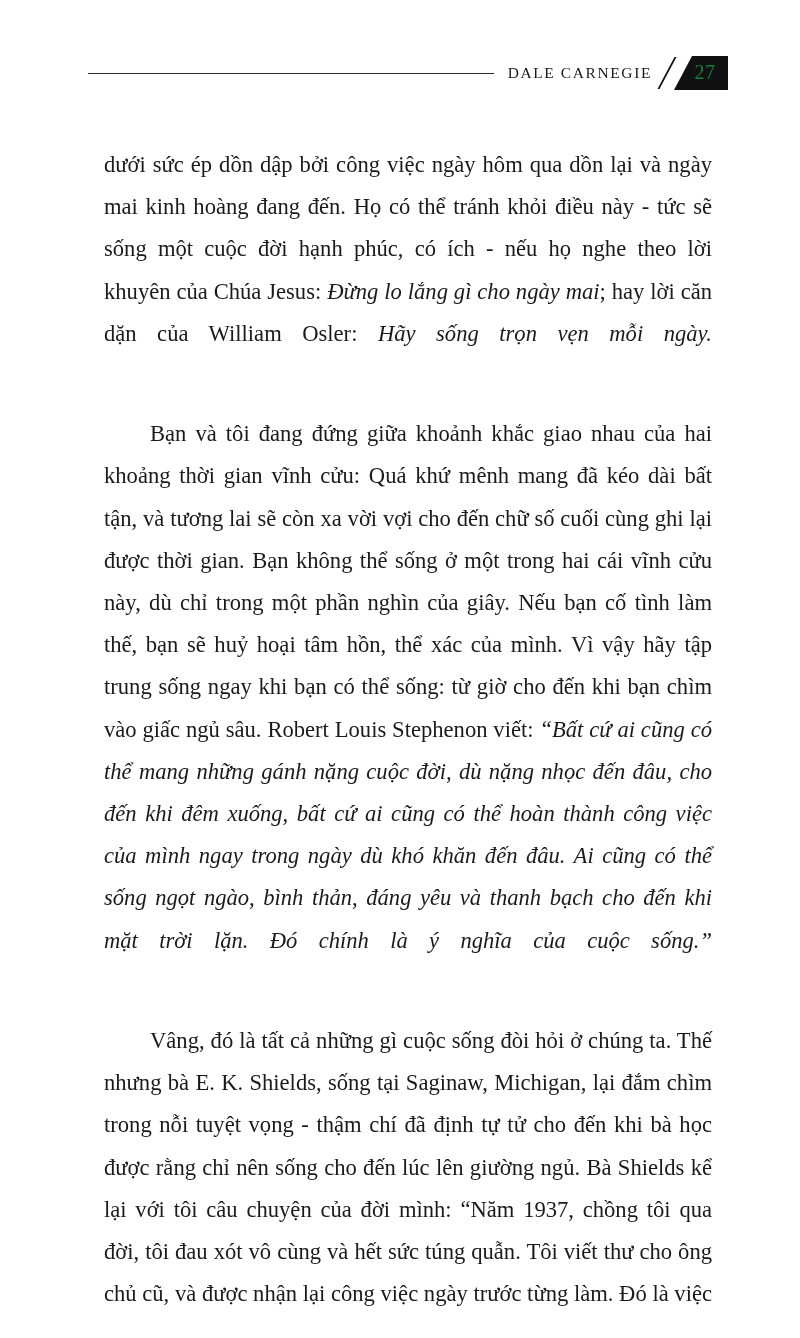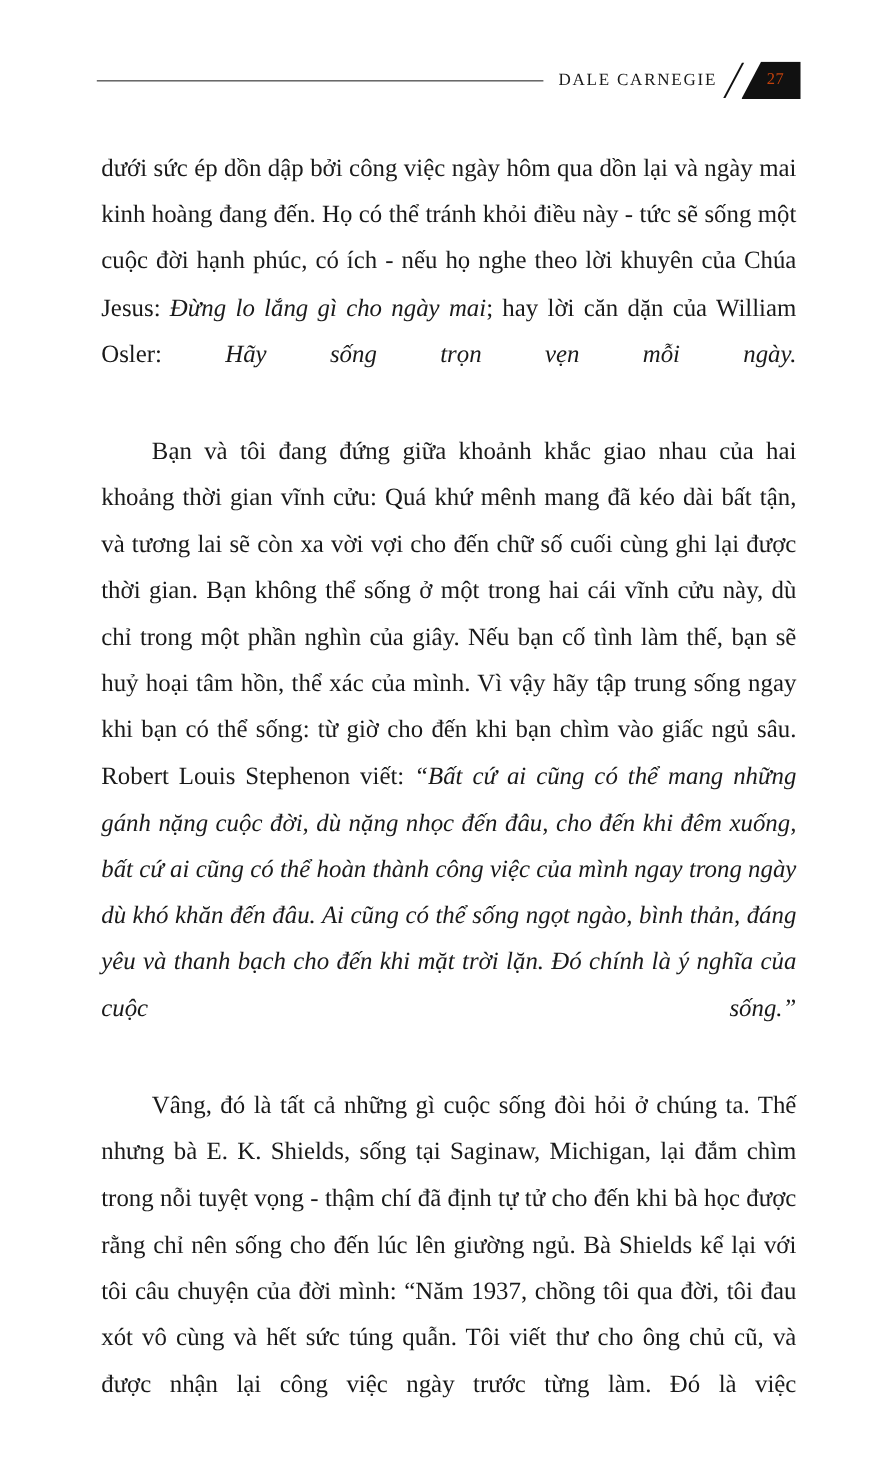"27" .folio-num { color: #c2410c -> #15803d; font-size: 15px -> 20px }
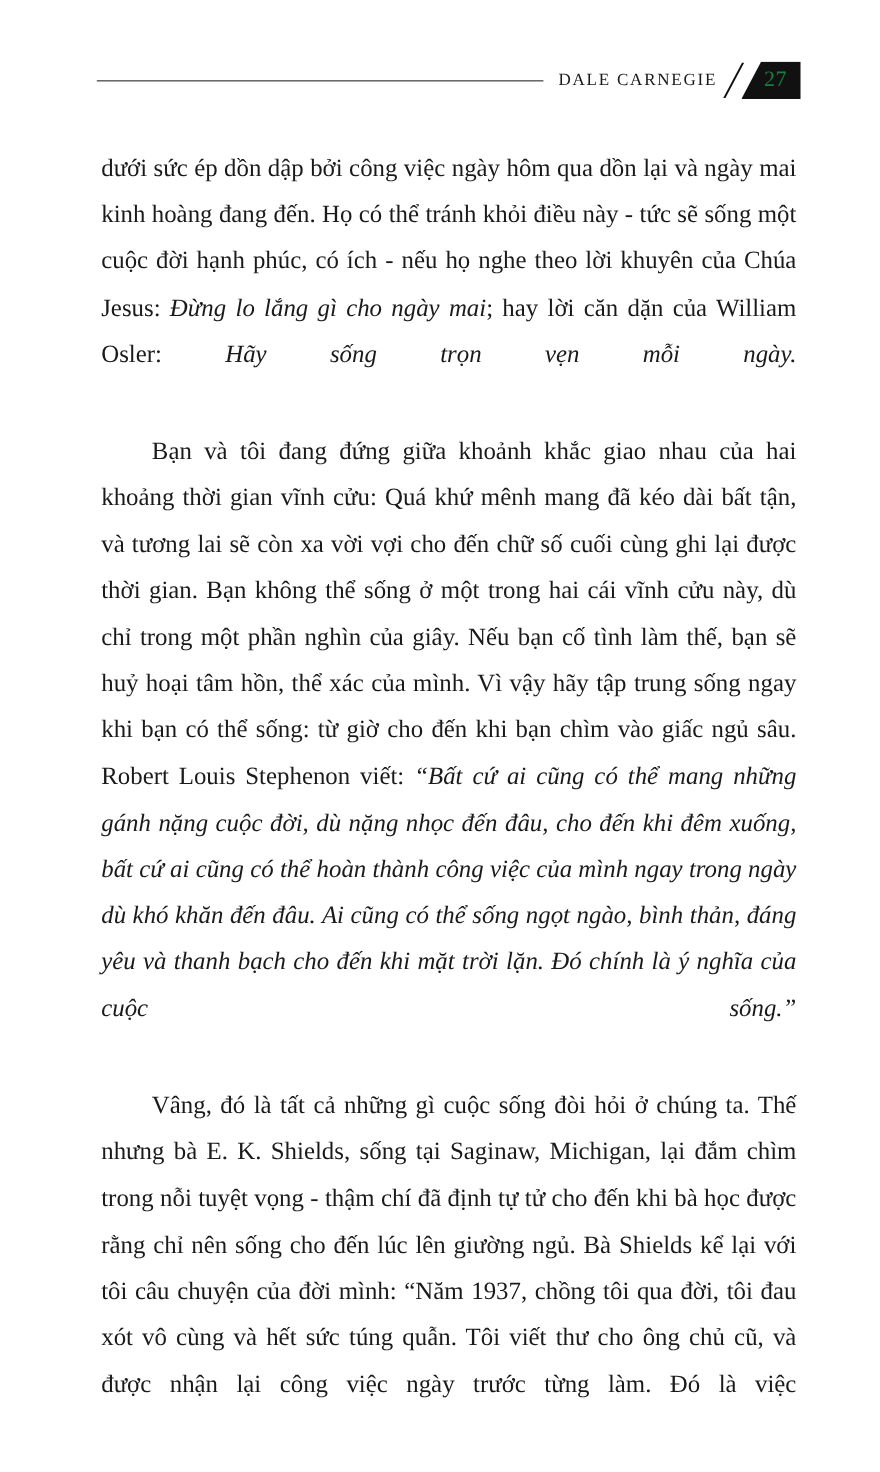"dưới sức ép dồn dập" p.para { margin: 4px -> 16px }
